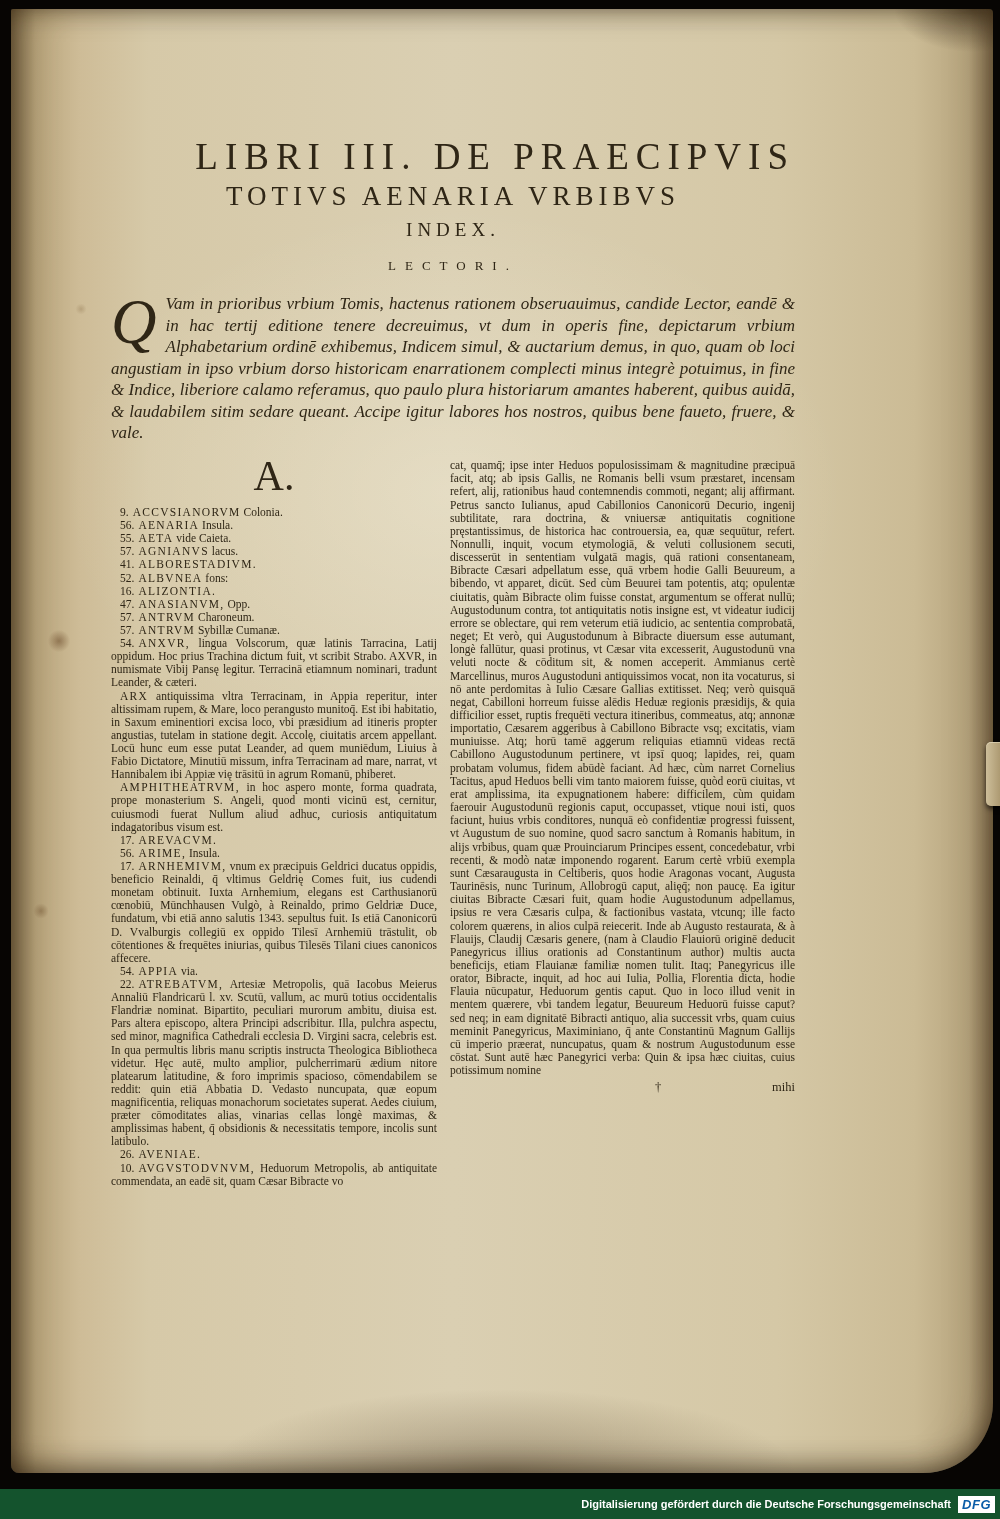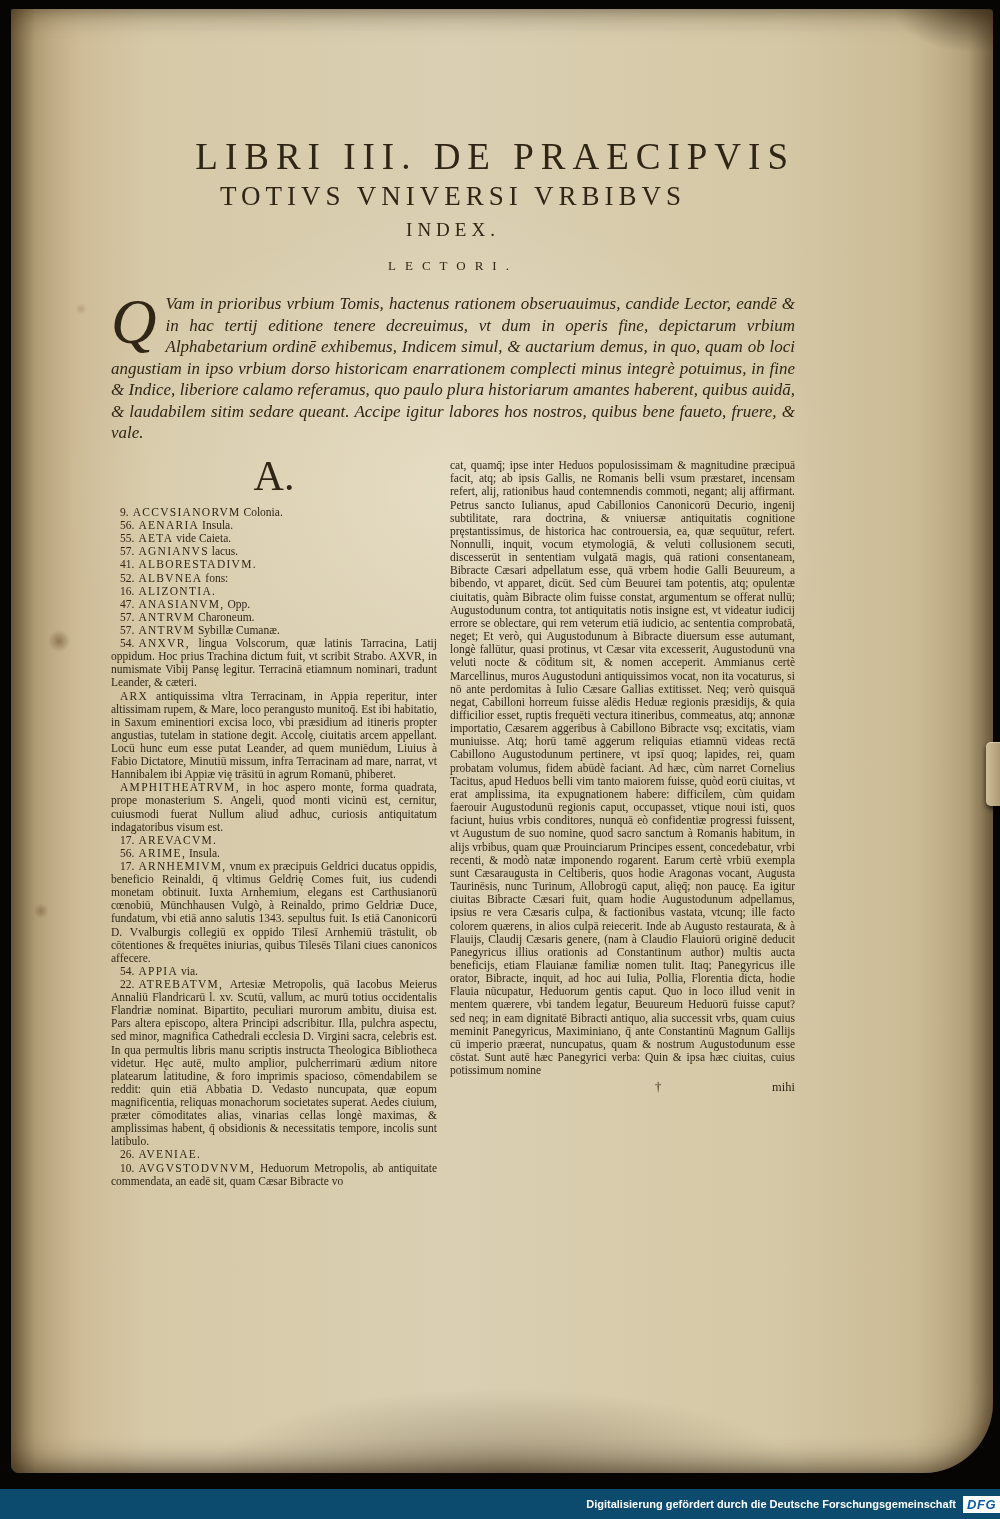"TOTIVS VNIVERSI VRBIBVS" h2.t2 { text: VNIVERSI -> AENARIA }
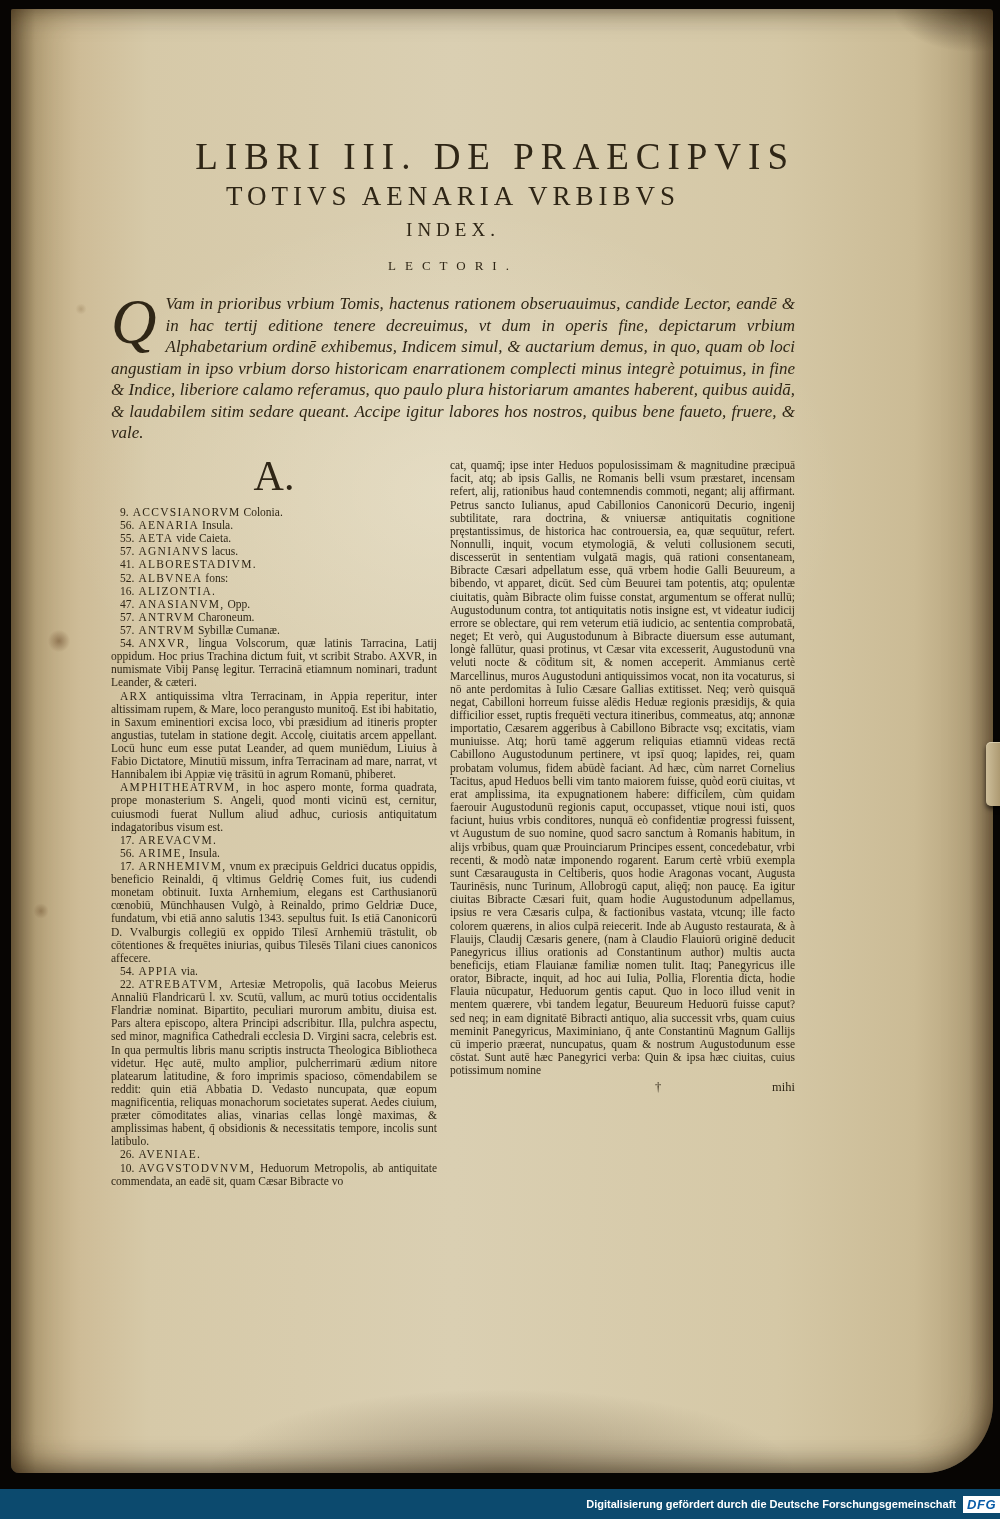"Digitalisierung gefördert durch die" .footer { background: #0c4a6e -> #14532d; padding-right: none -> 5px }
